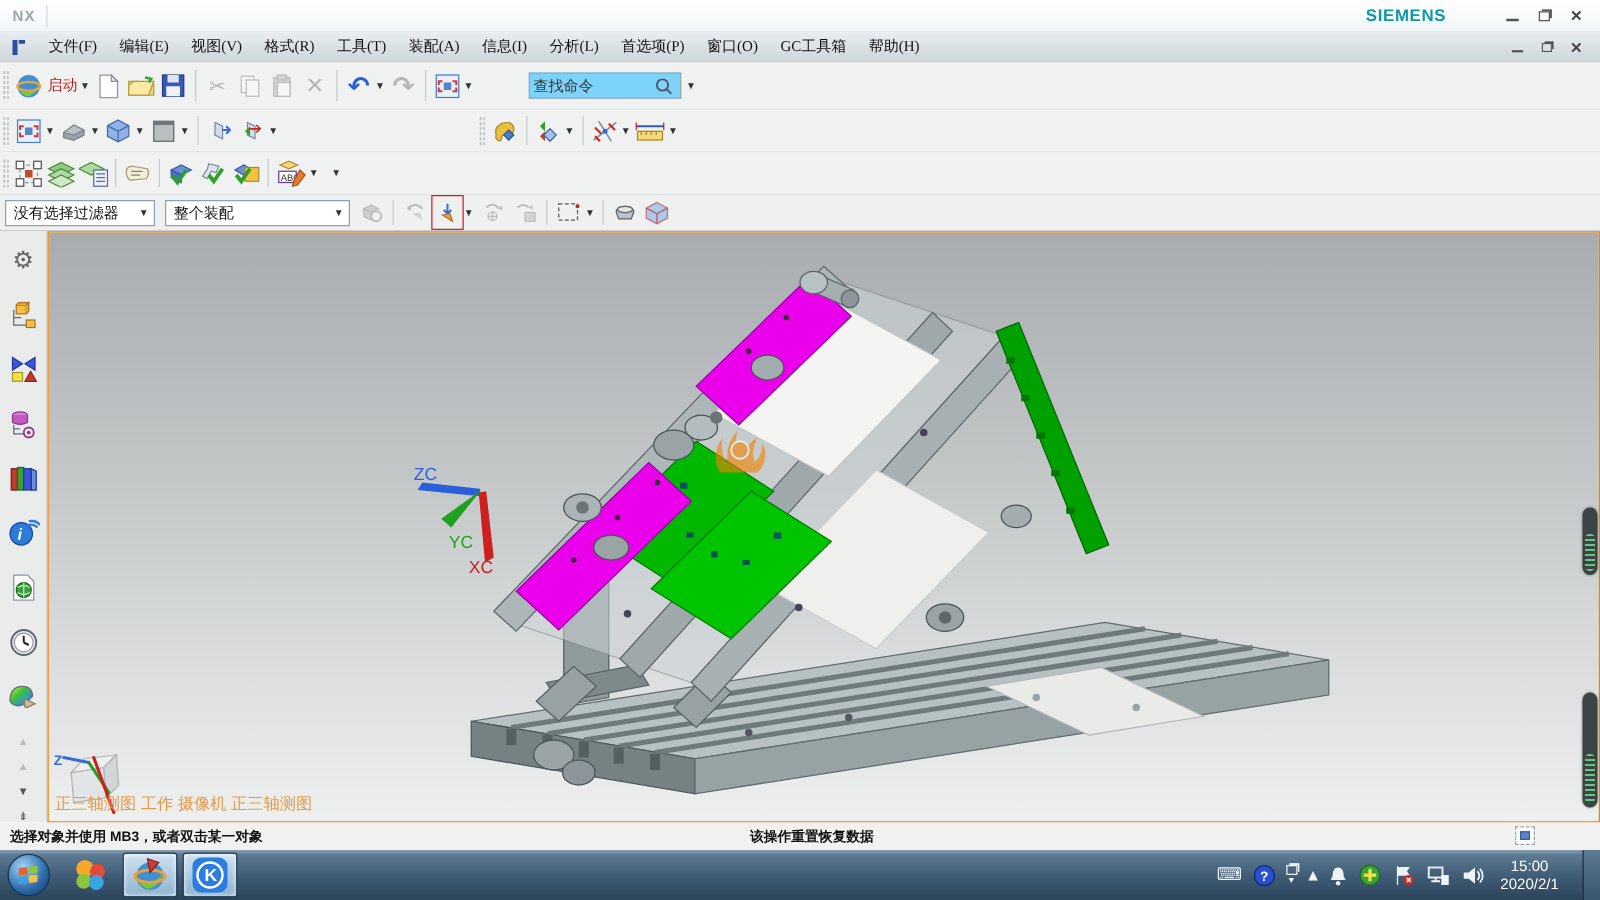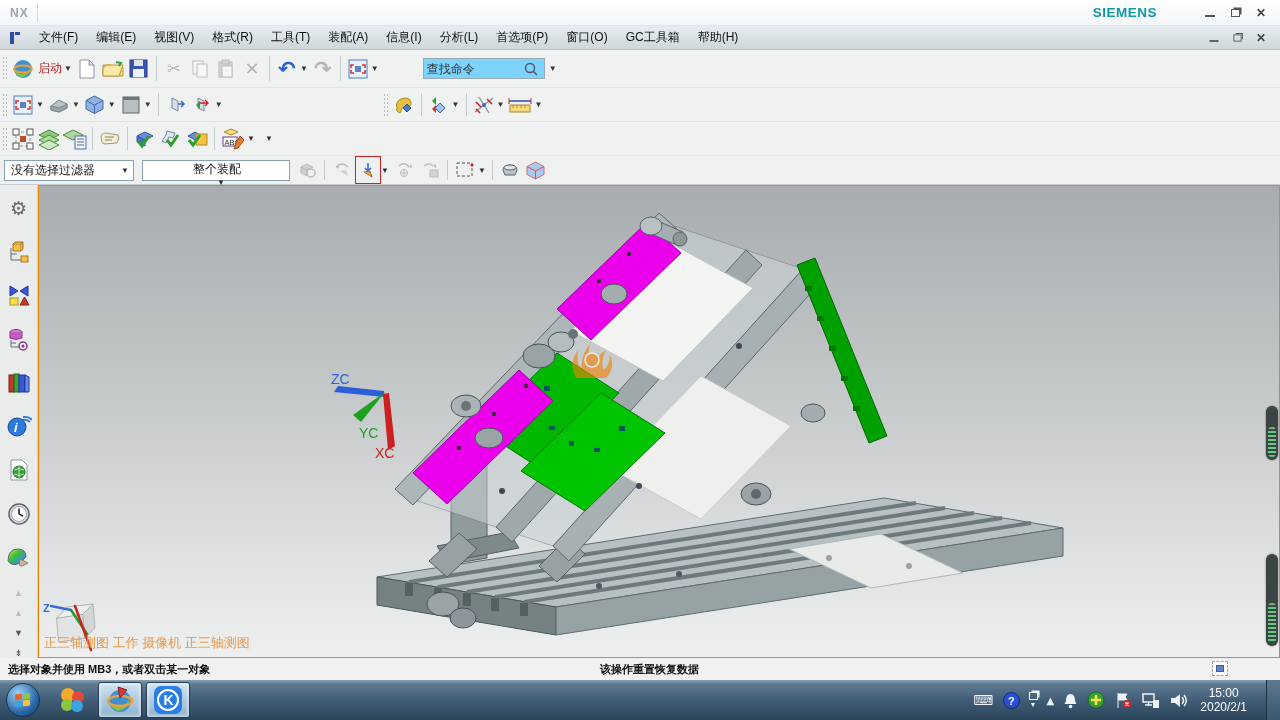"文件(F)" .menu-item { font-family: none -> Liberation Serif, serif }
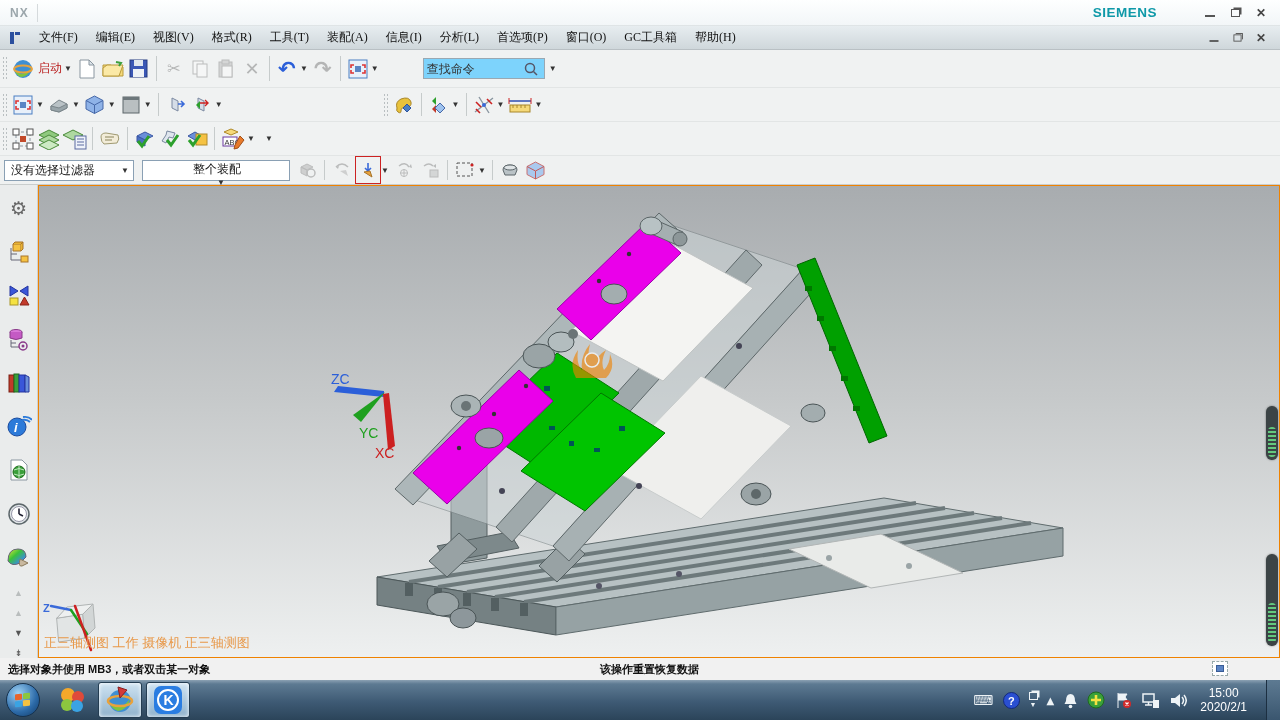"没有选择过滤器" div.combo { width: 130px -> 120px }
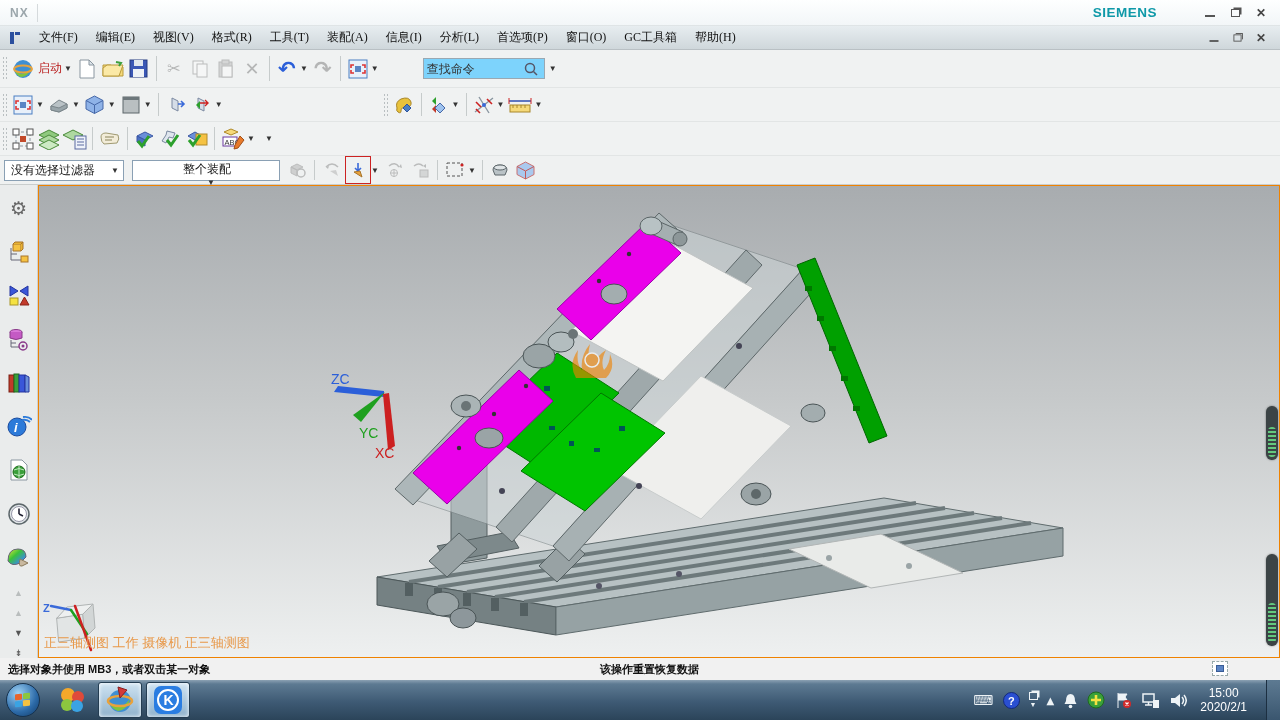"整个装配" div.combo { flex-direction: column -> none }
